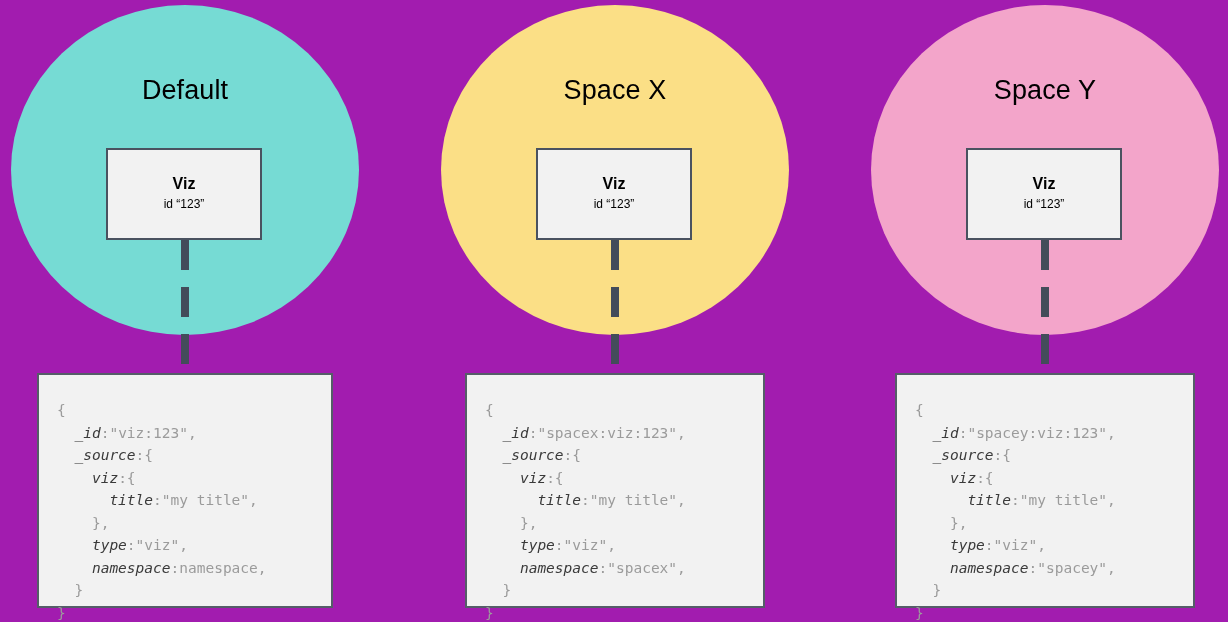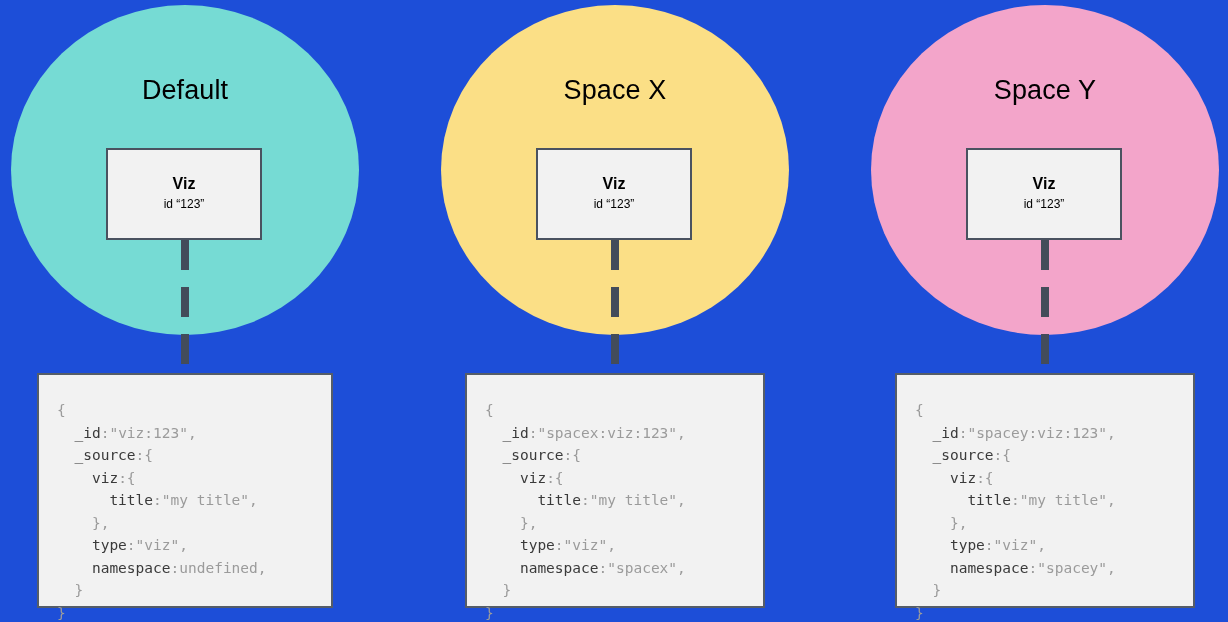"Default" #stage { background: #1d4ed8 -> #a21caf }
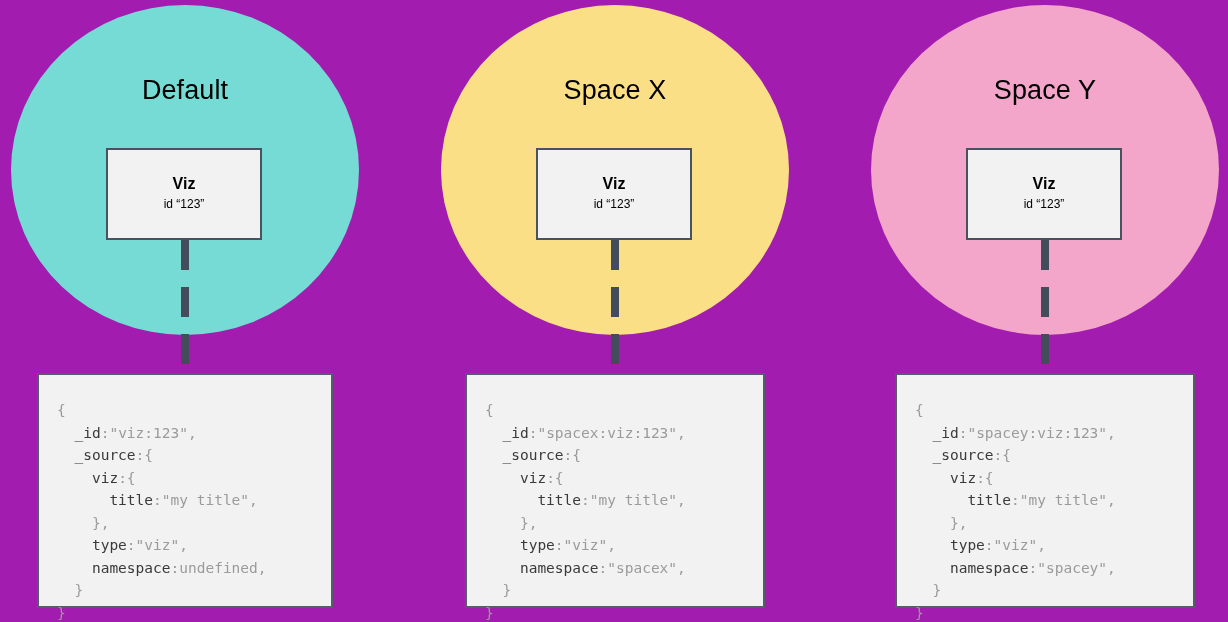"_id" .k { font-style: none -> italic }
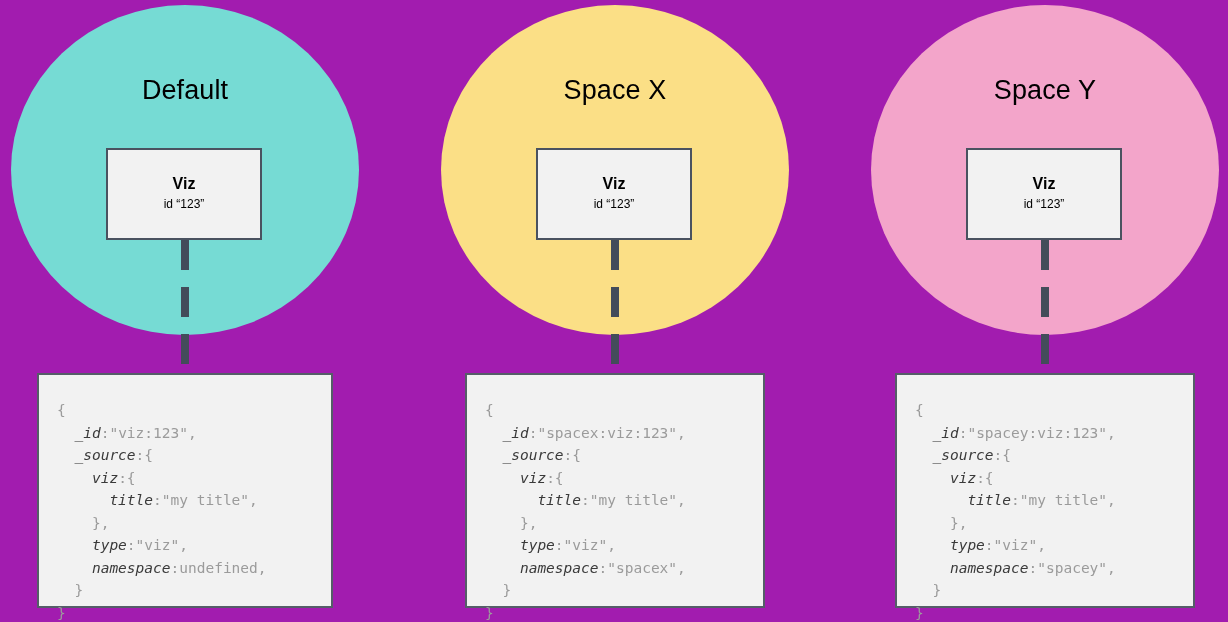":undefined," span.v { text: :undefined -> :namespace }
